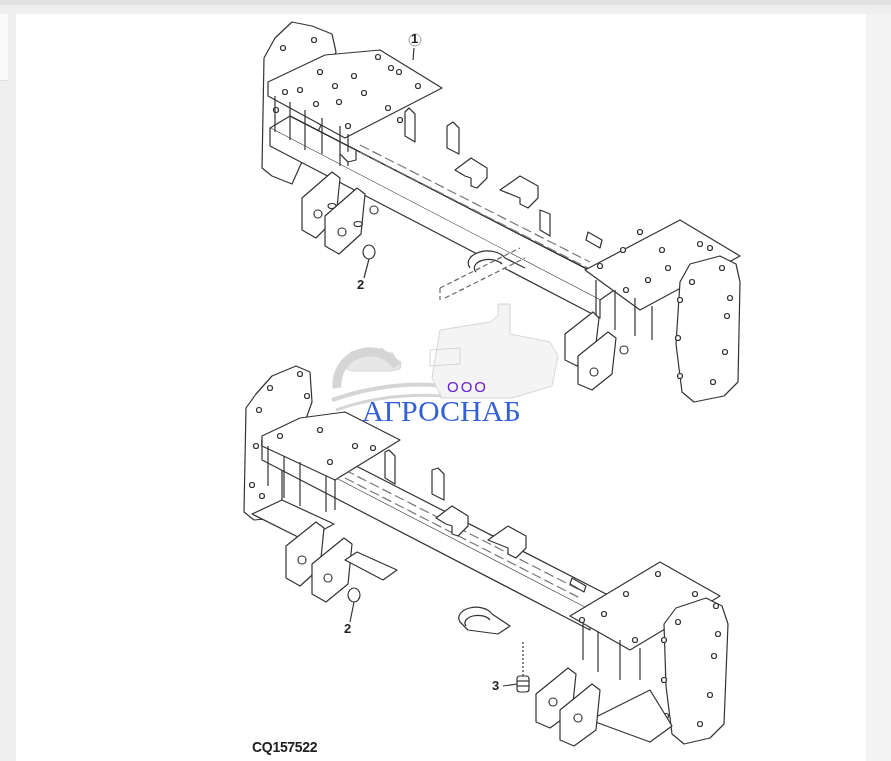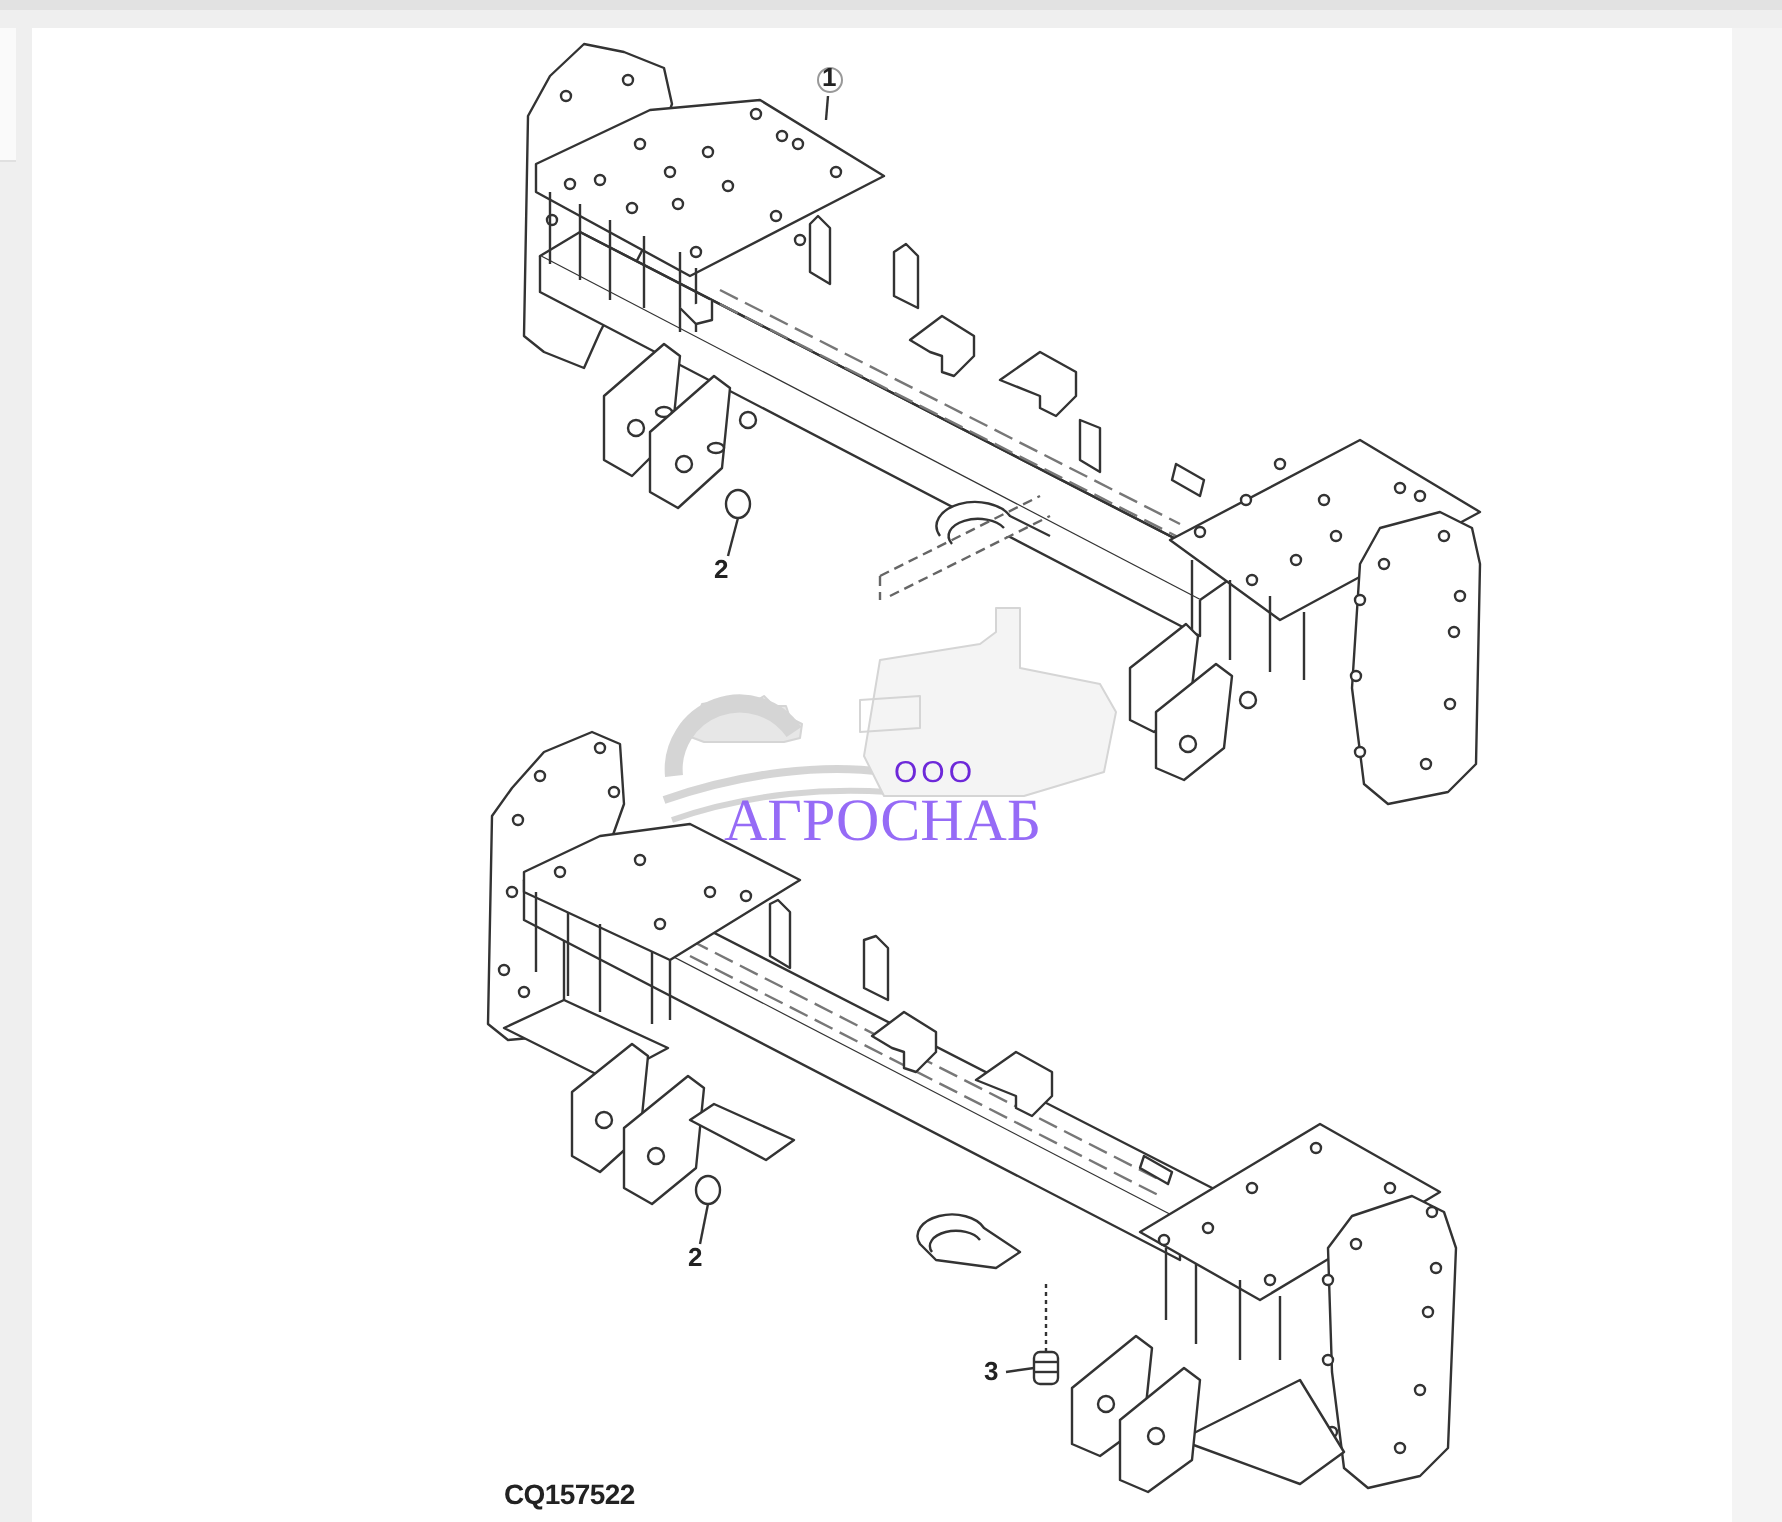"АГРОСНАБ" .wm-name { color: #8b5cf6 -> #1d4ed8 }
